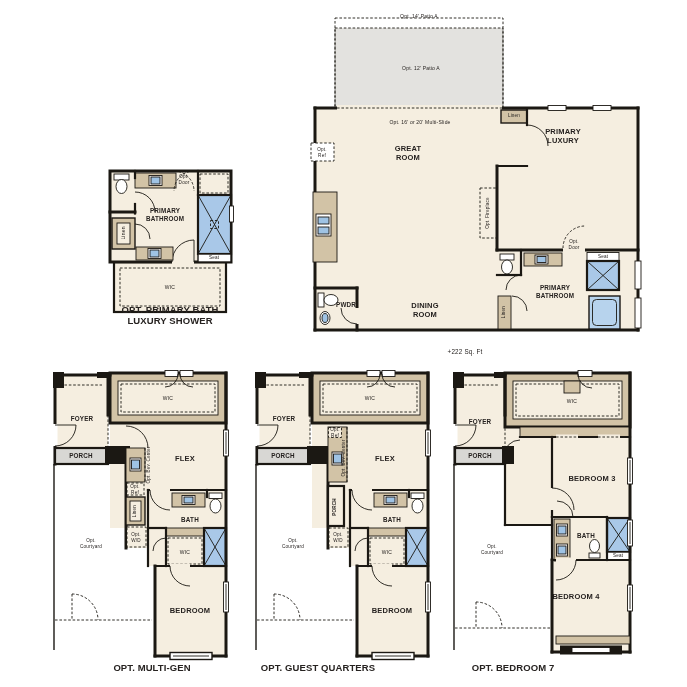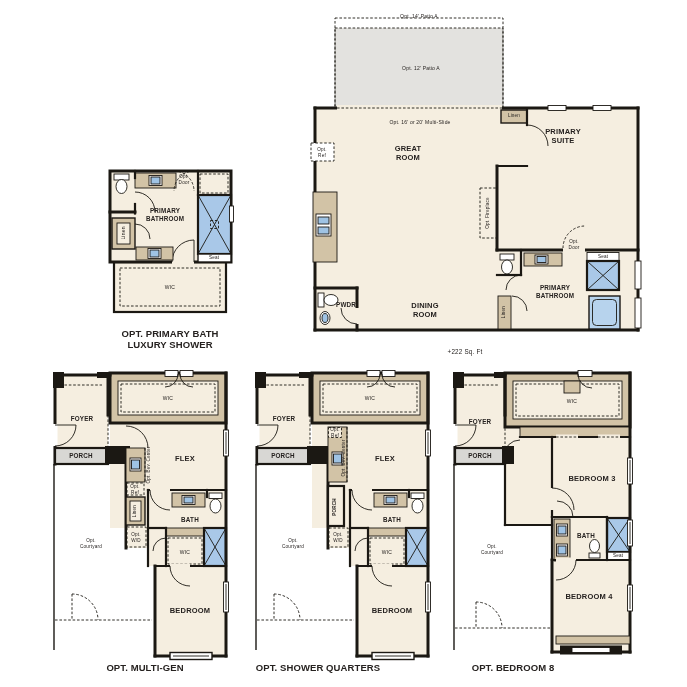"PRIMARY" div.lbl { text: SUITE -> LUXURY }
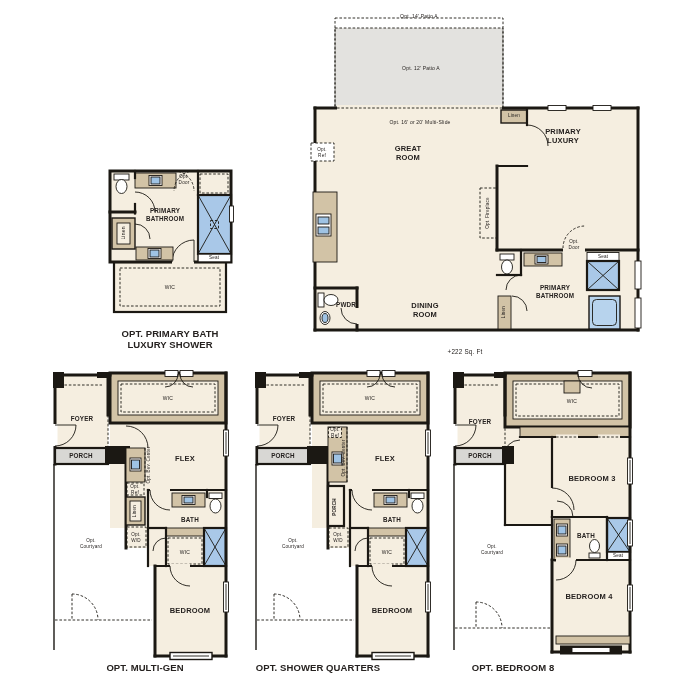"OPT. PRIMARY BATH" div.lbl { top: 171px -> 147px }
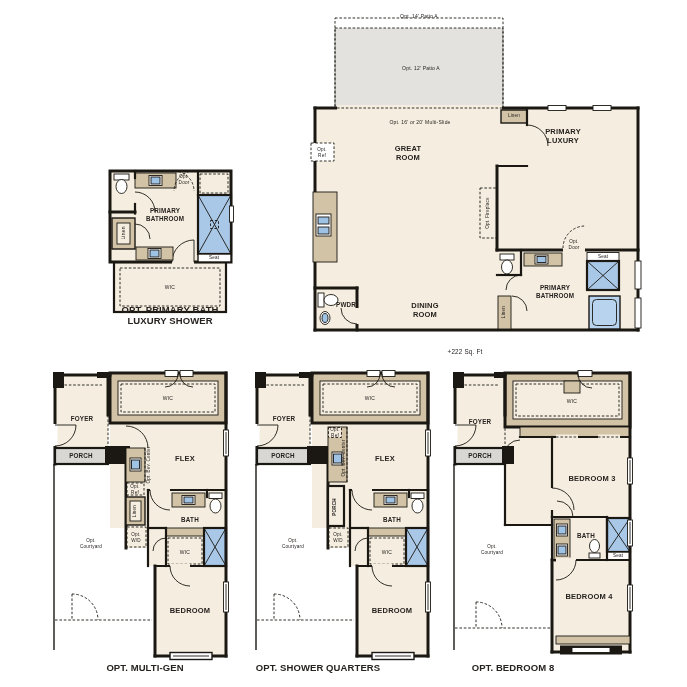"BEDROOM 4" div.lbl { left: 137px -> 124px }
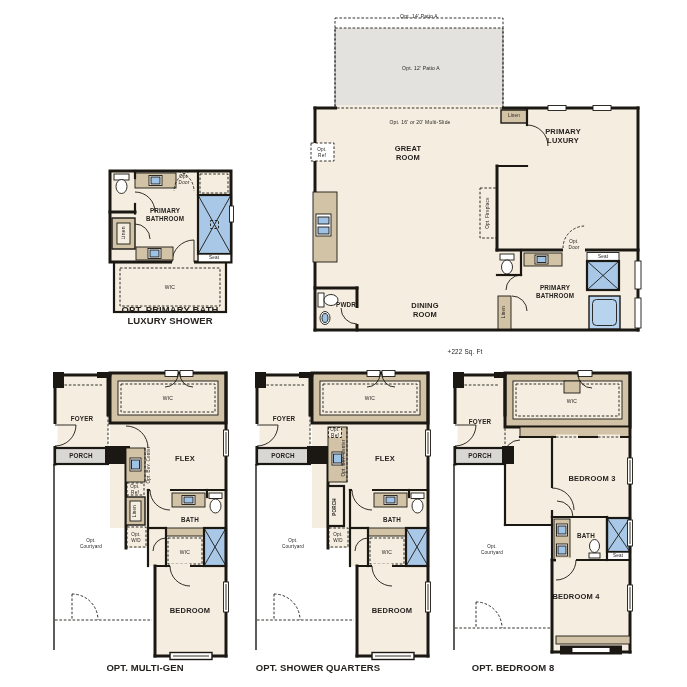"OPT. MULTI-GEN" div.lbl { left: 93px -> 100px }
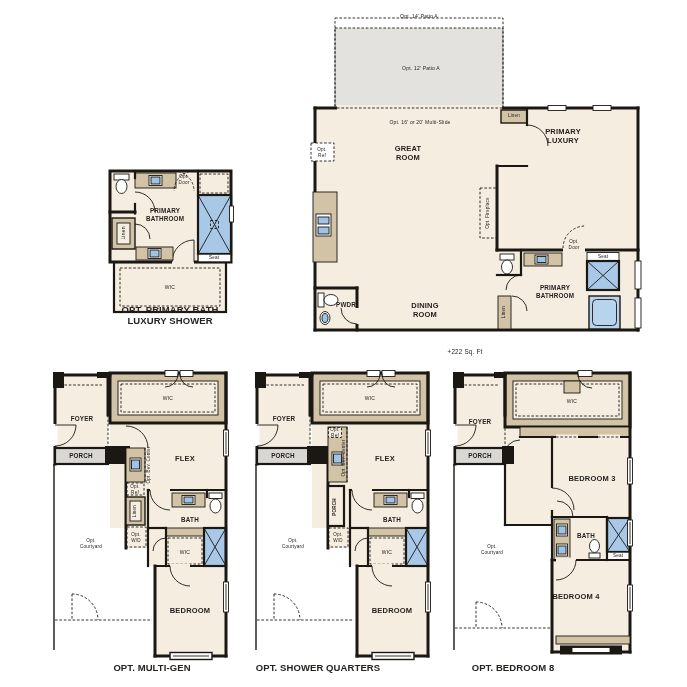"OPT. SHOWER QUARTERS" div.lbl { text: SHOWER -> GUEST }
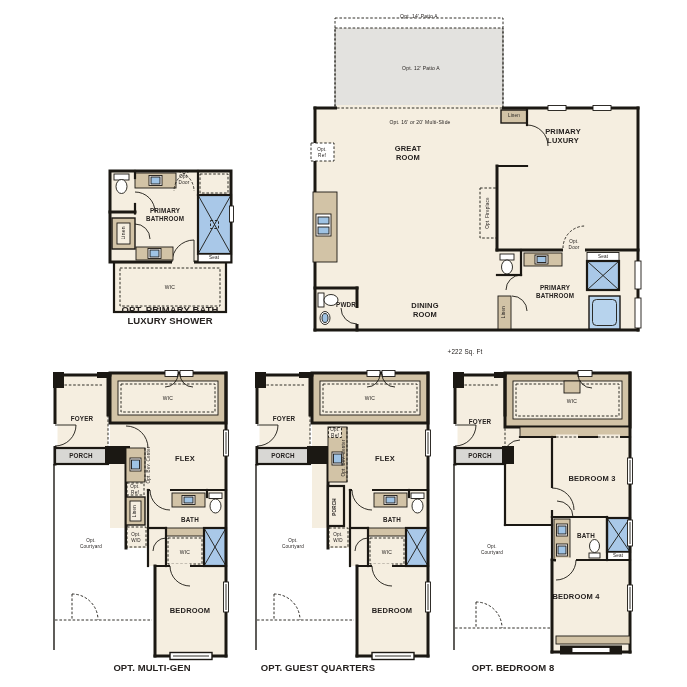"OPT. BEDROOM 8" div.lbl { text: 8 -> 7 }
